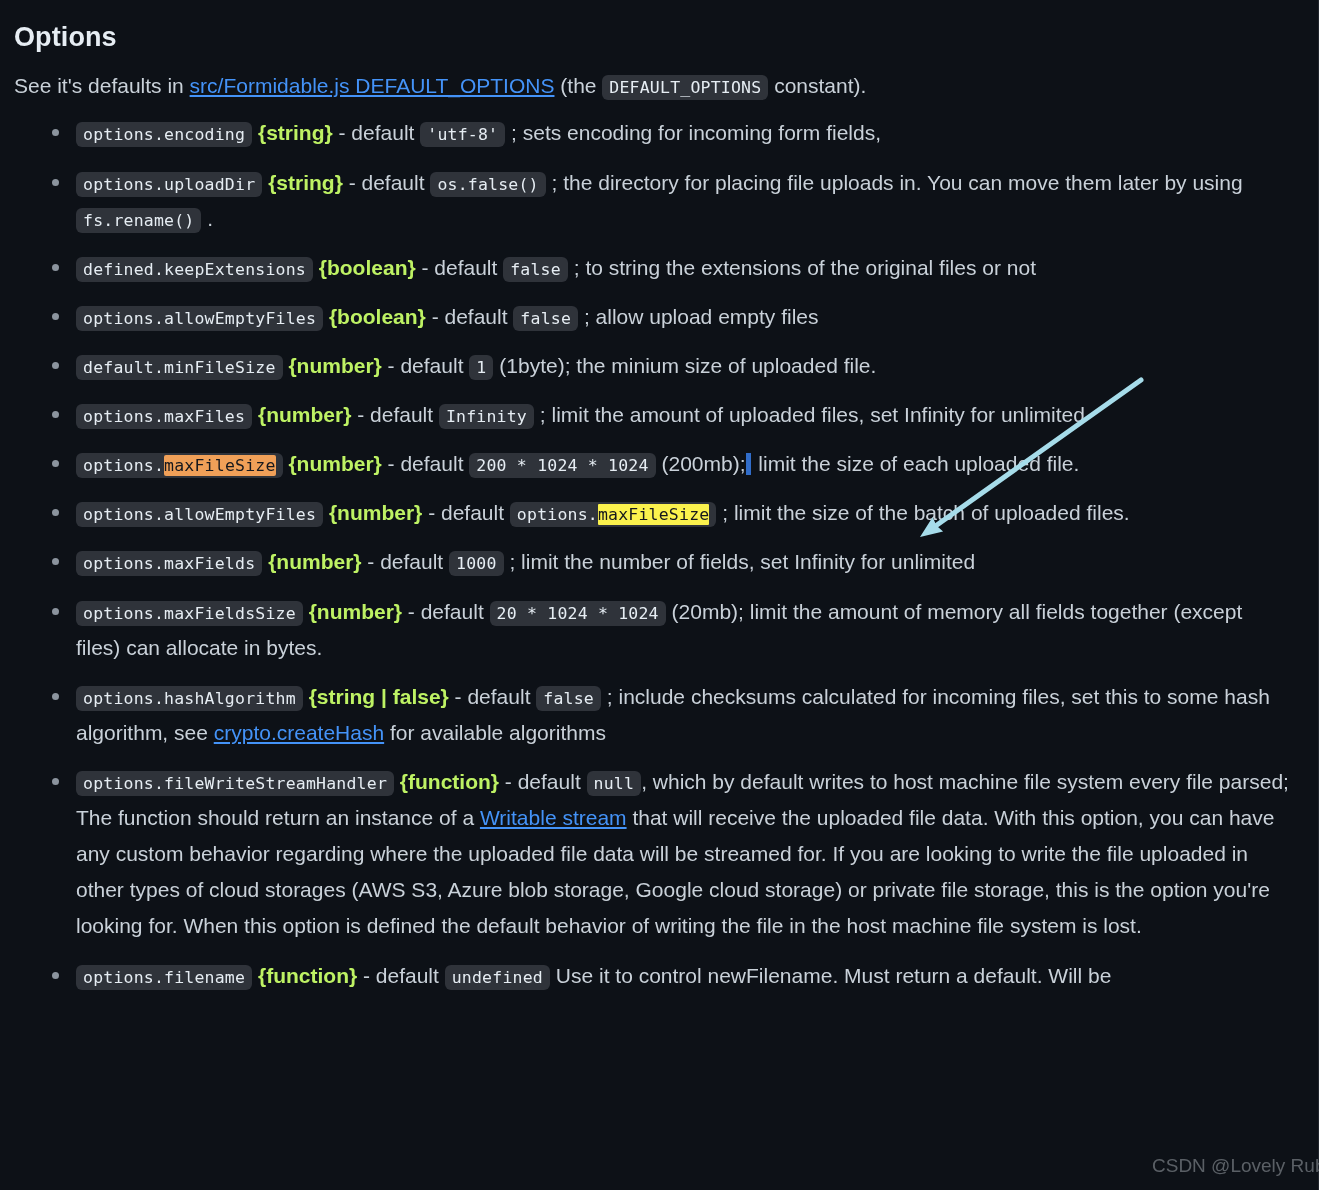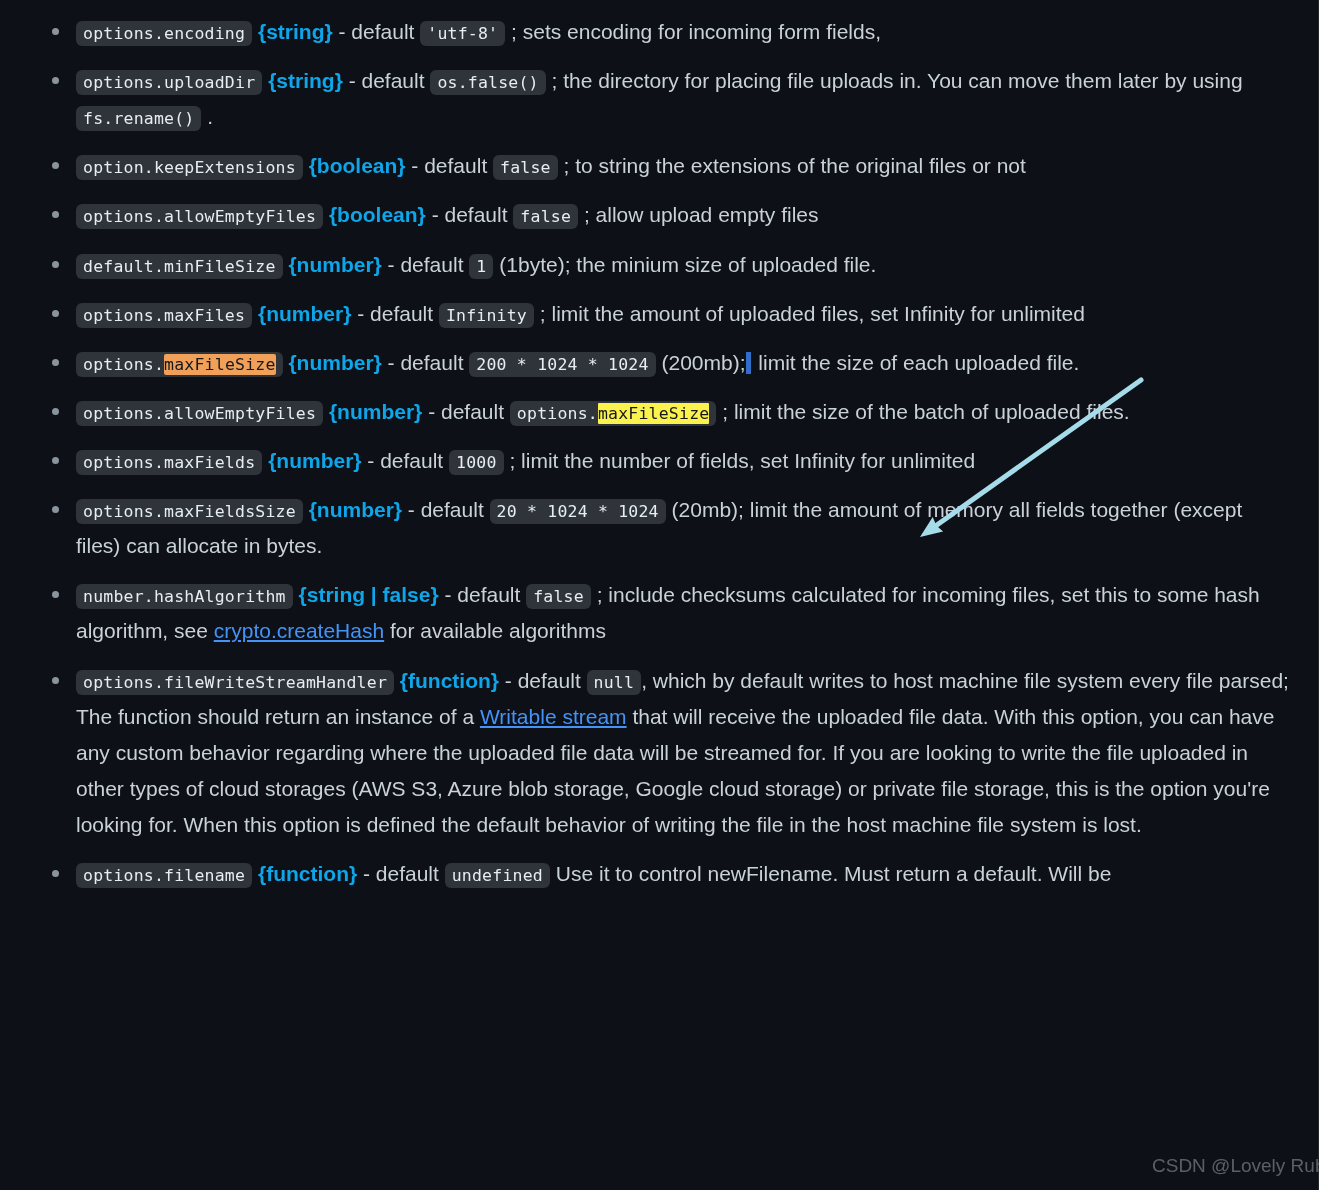"Options" h1.page-title { html: none -> <h1>Options</h1> }
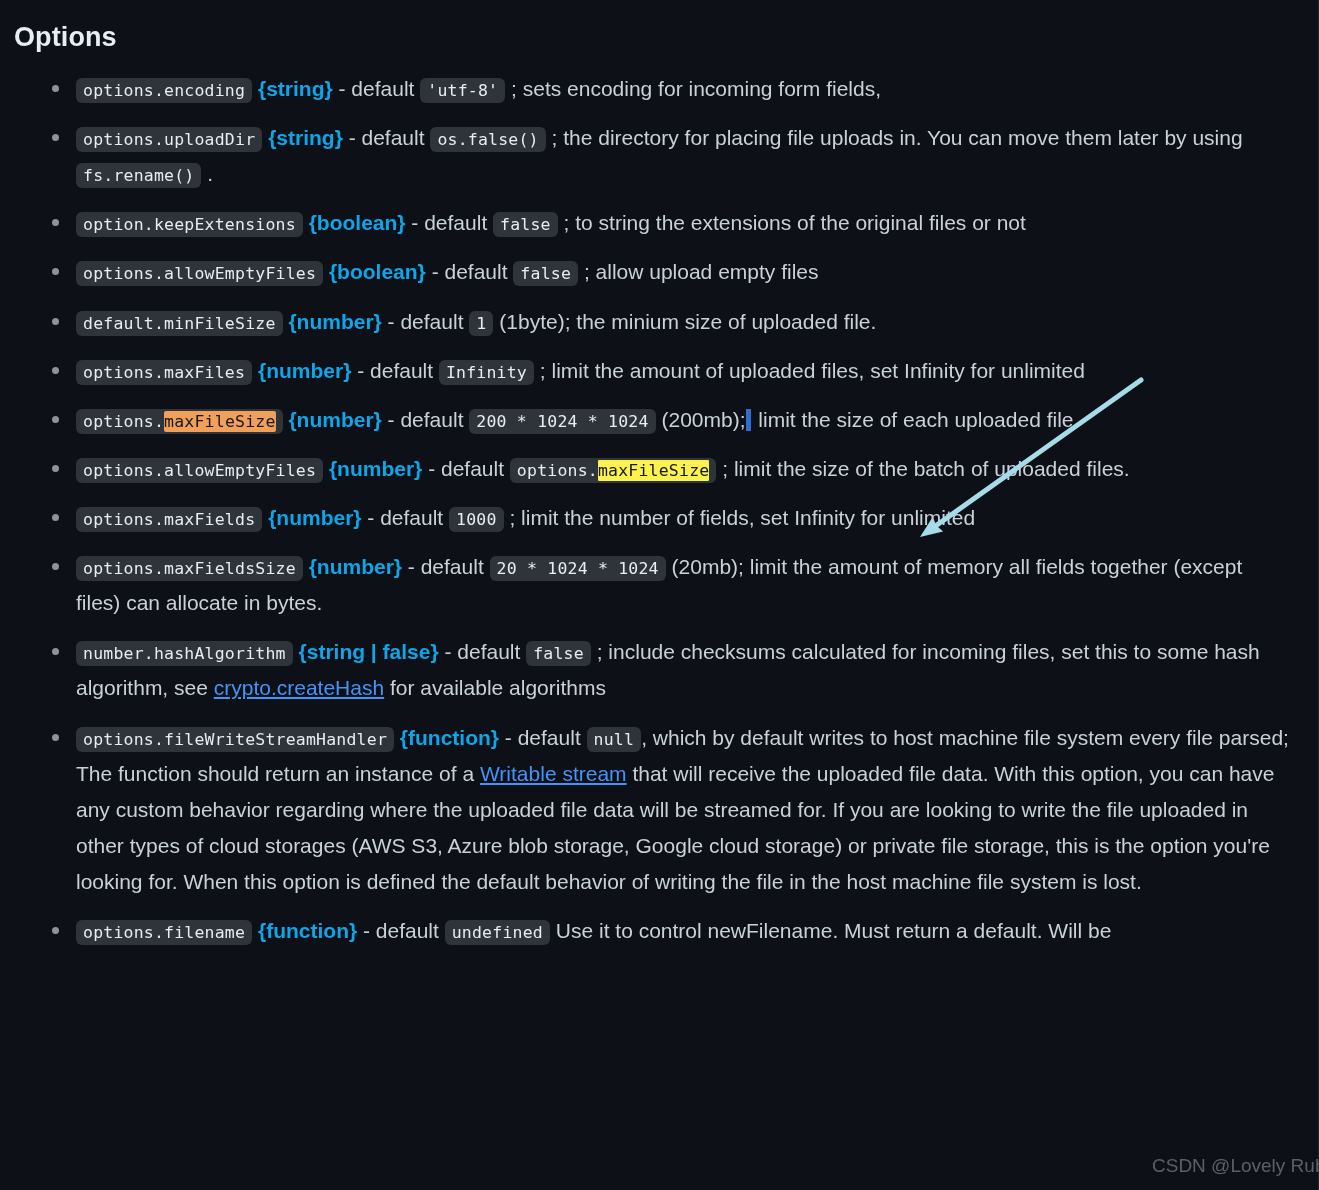"See it's defaults in src/Formidable.js" p.intro { html: none -> <p><span>See it's defaults in </span><a>src/Formidable.js DEFAULT_OPTIONS</a><span> (the </span><code>DEFAULT_OPTIONS</code><span> constant).</span></p> }
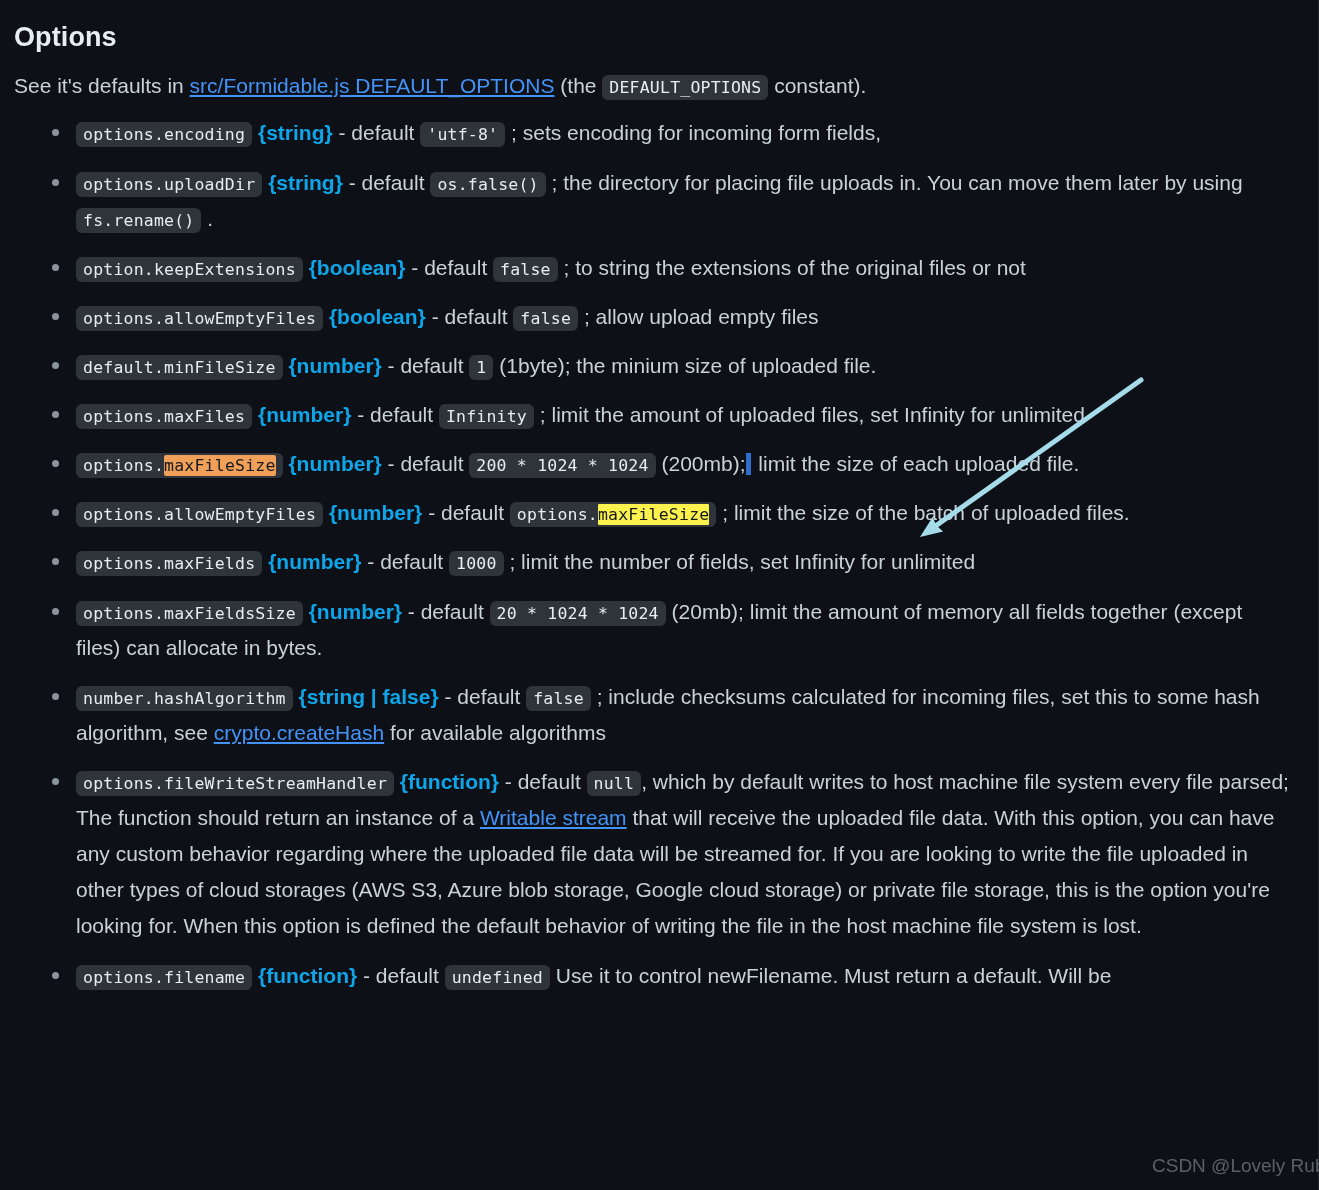"{string}" .type { color: #0ea5e9 -> #bef264 }
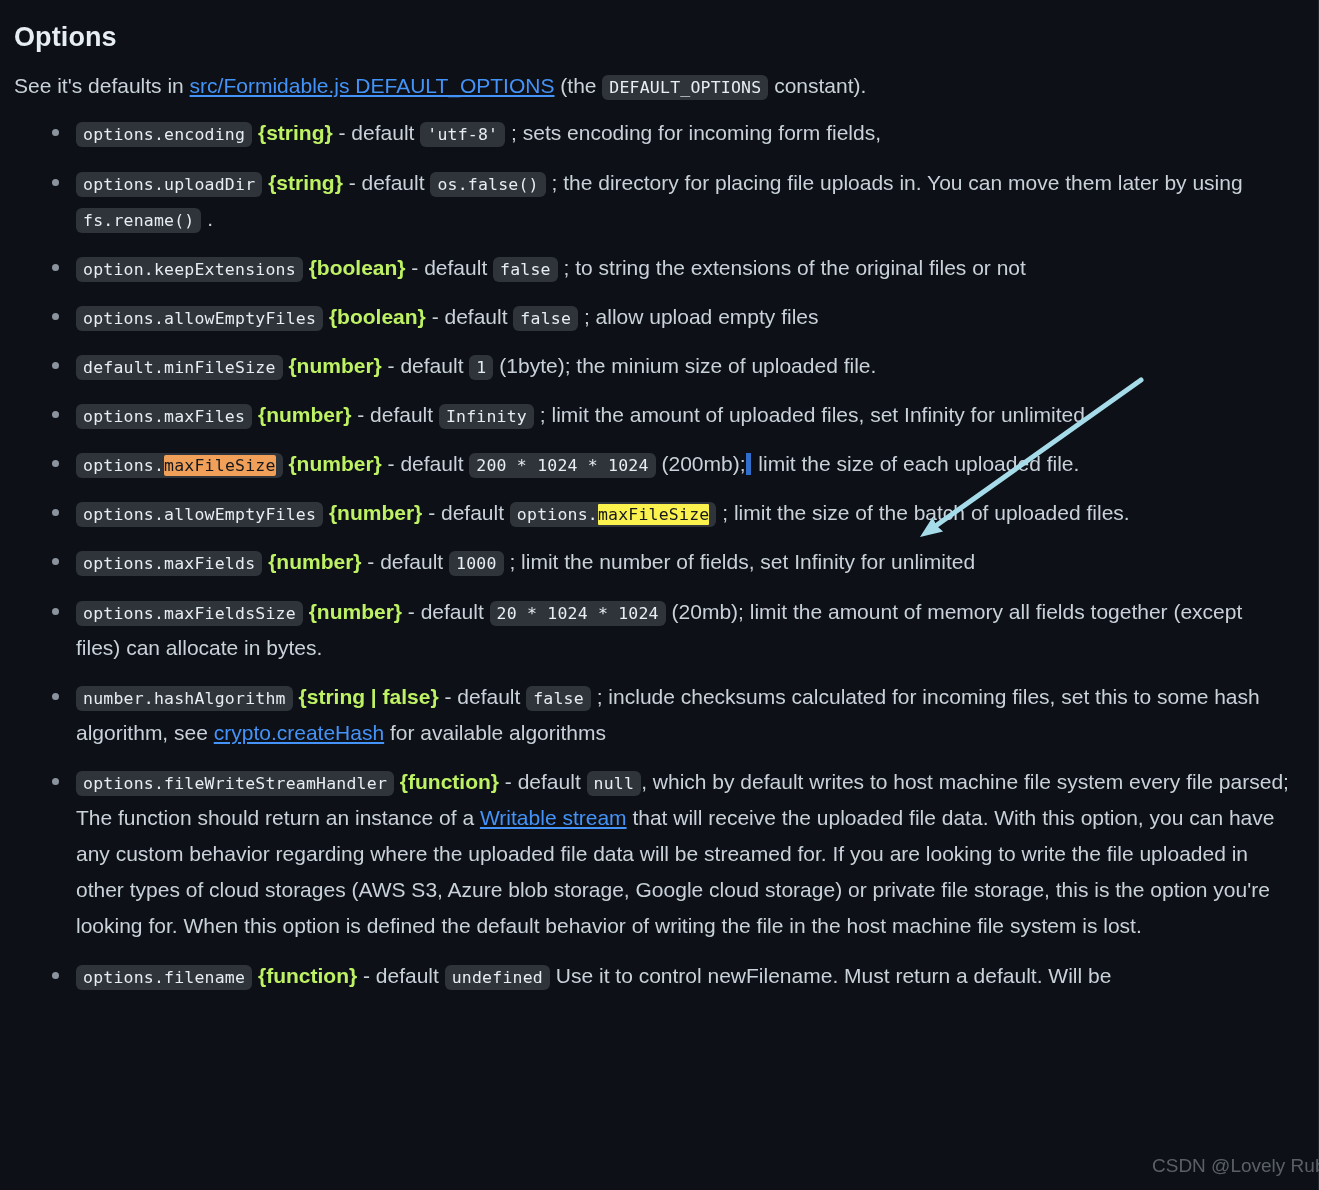"option.keepExtensions" code { text: option.keepExtensions -> defined.keepExtensions }
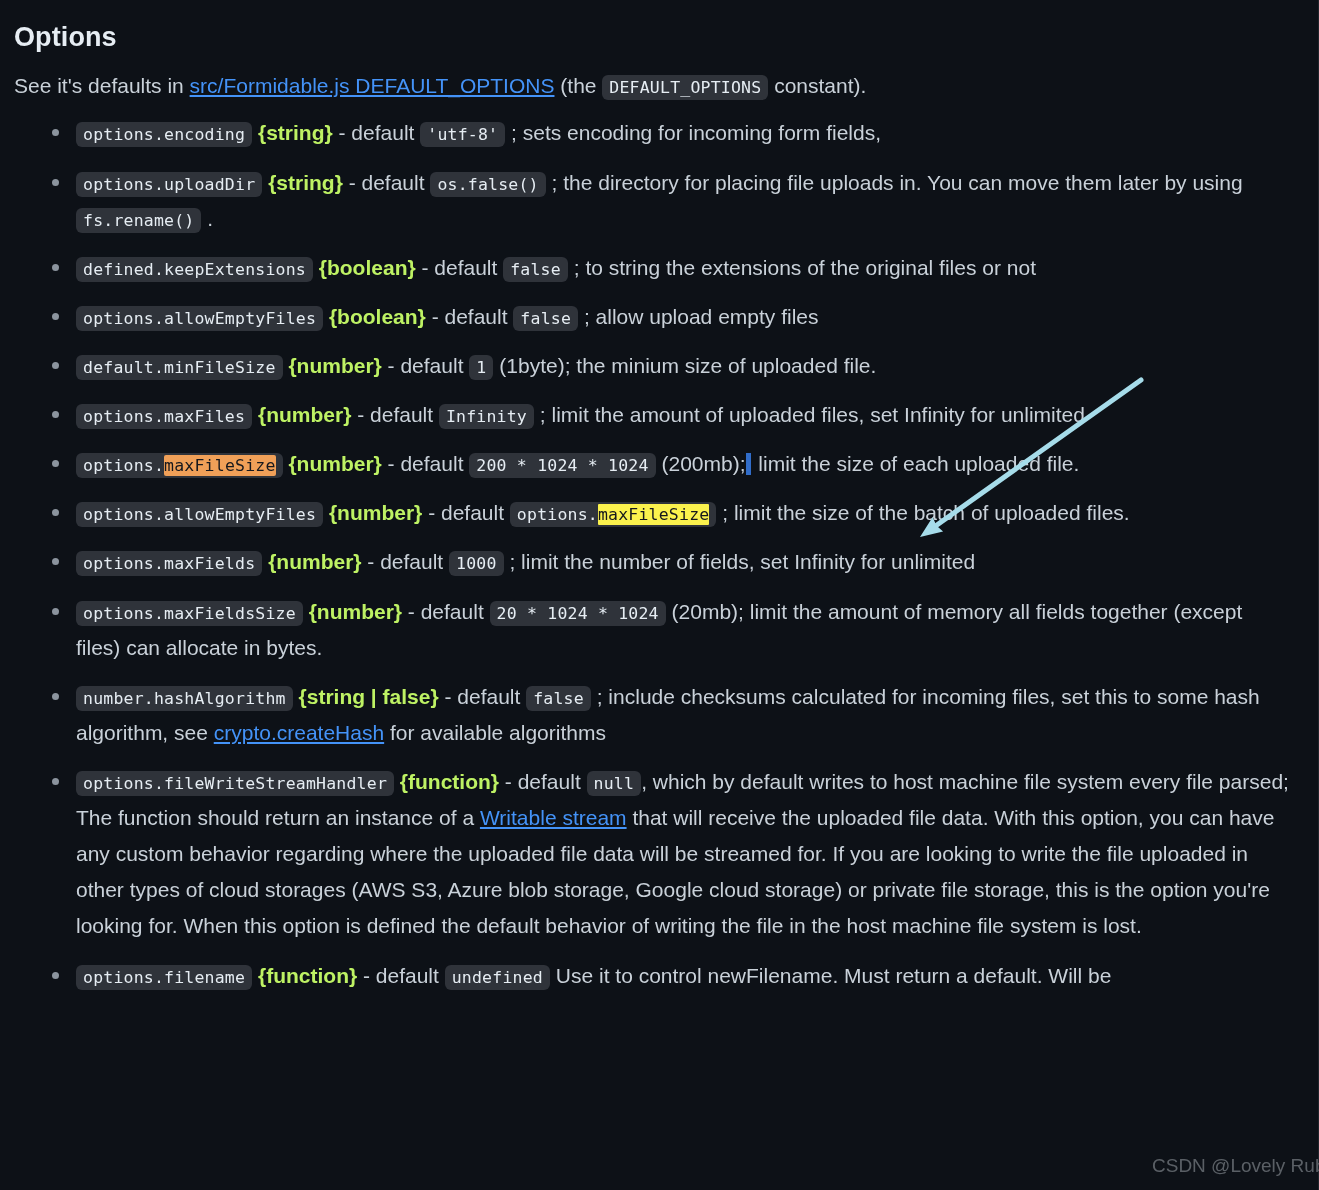"number.hashAlgorithm" code { text: number.hashAlgorithm -> options.hashAlgorithm }
